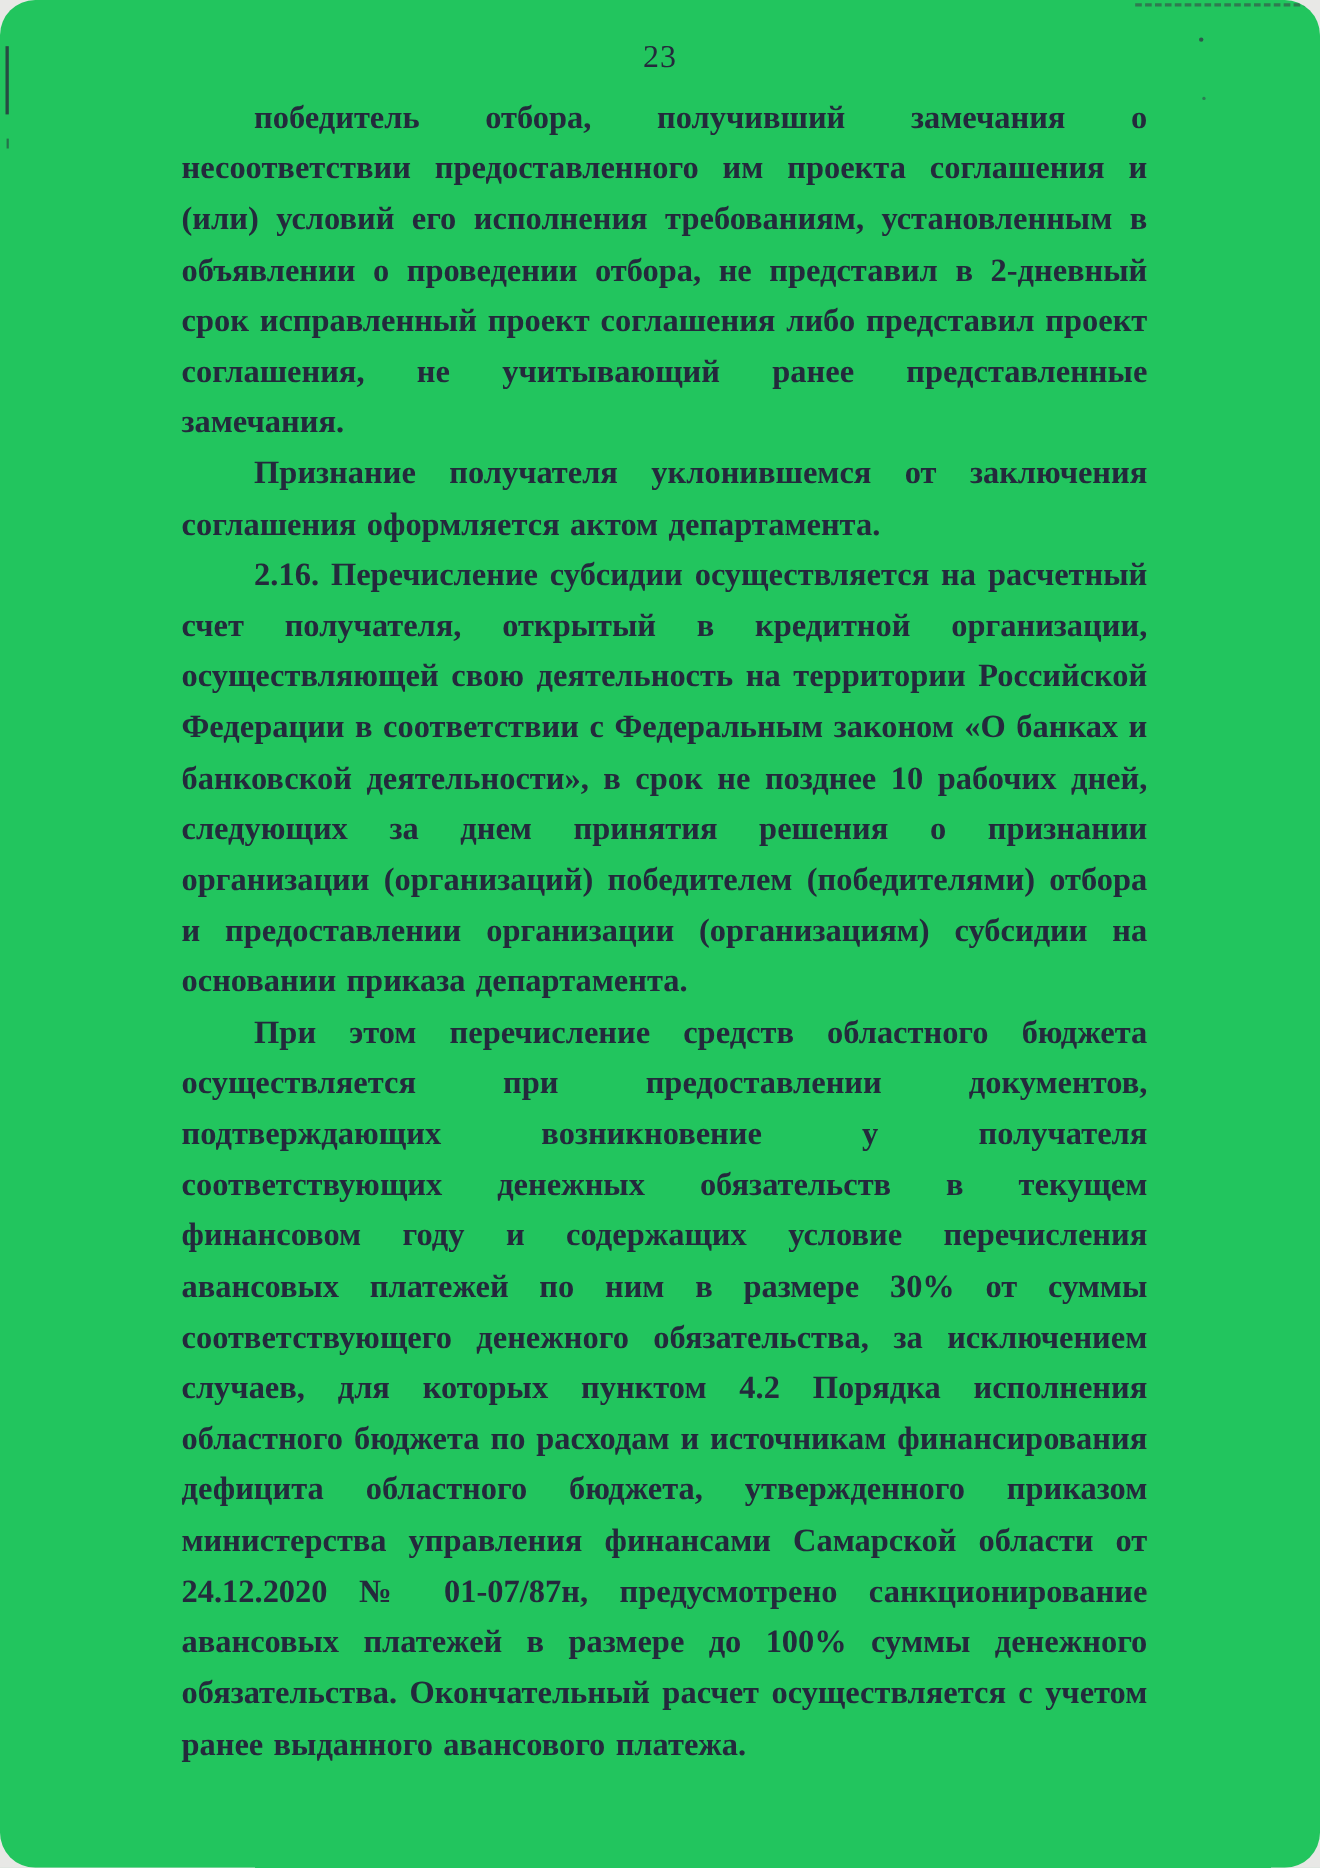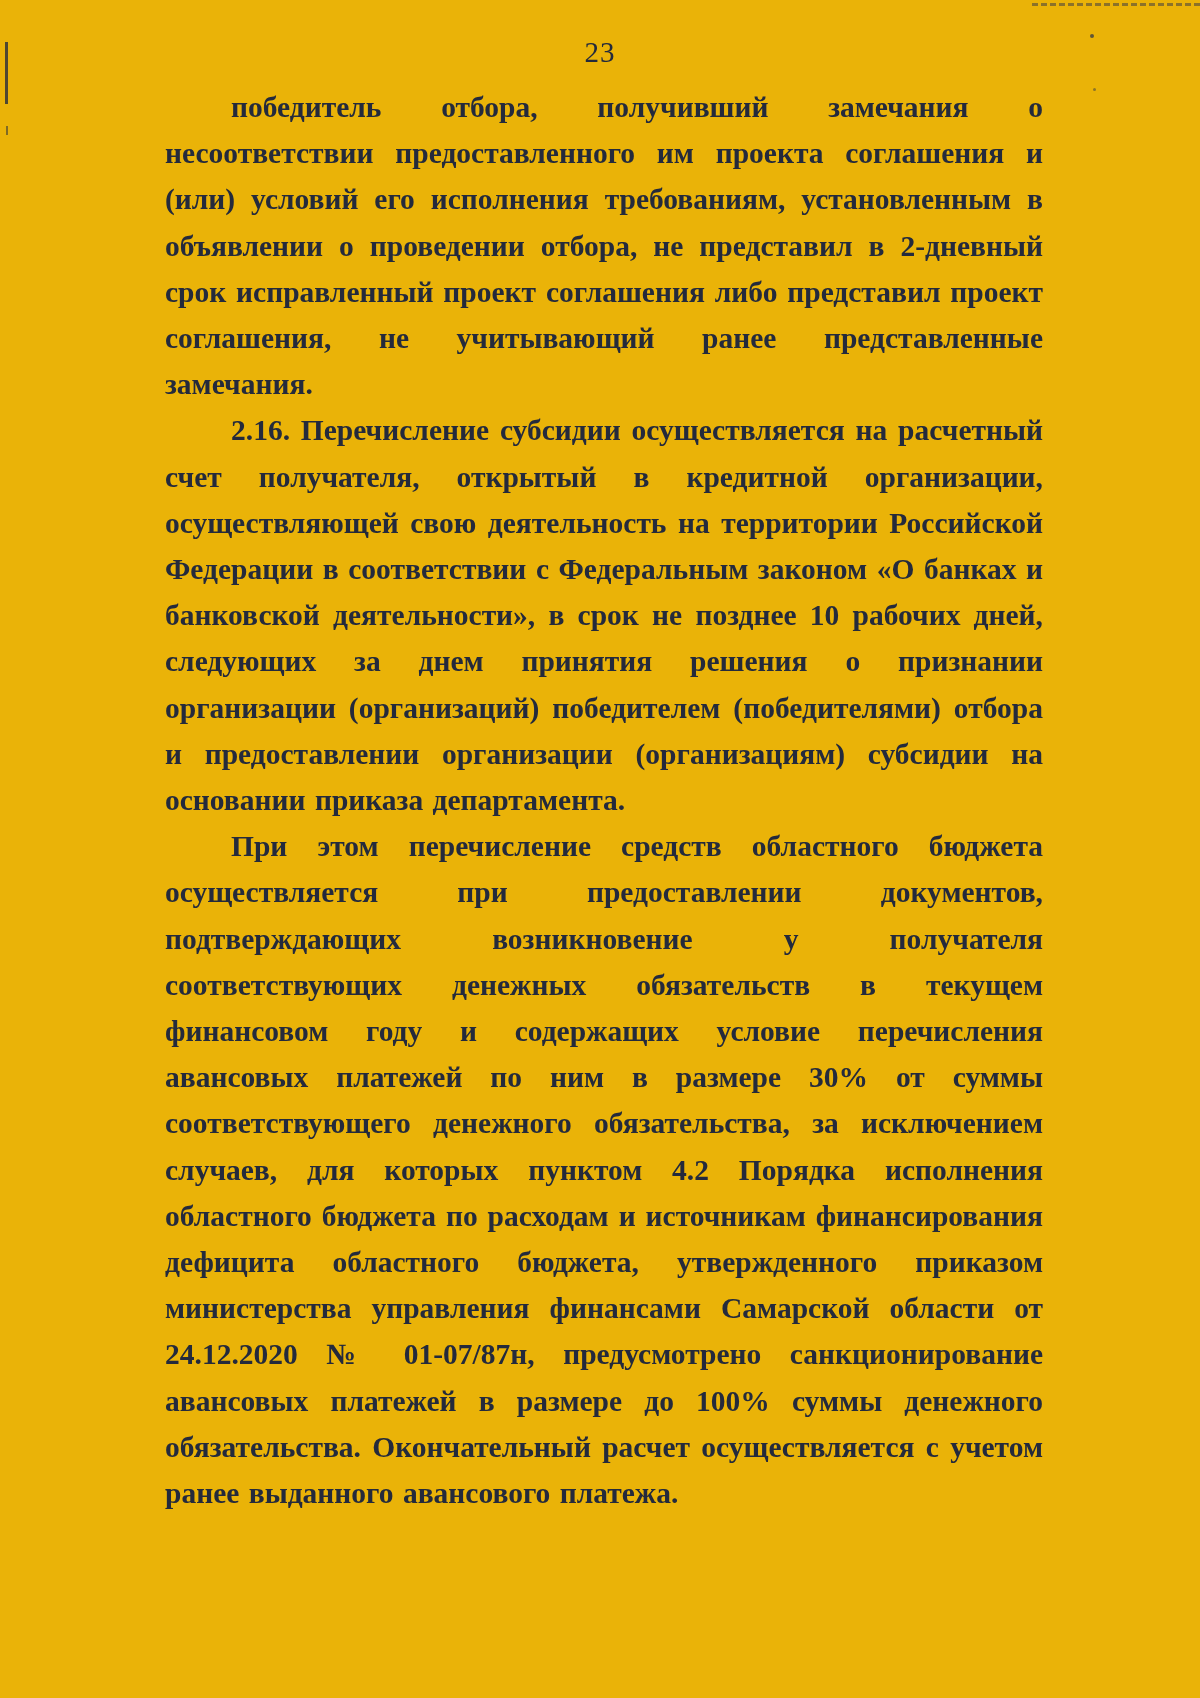"23" .page { background: #eab308 -> #22c55e; border-radius: none -> 32px }
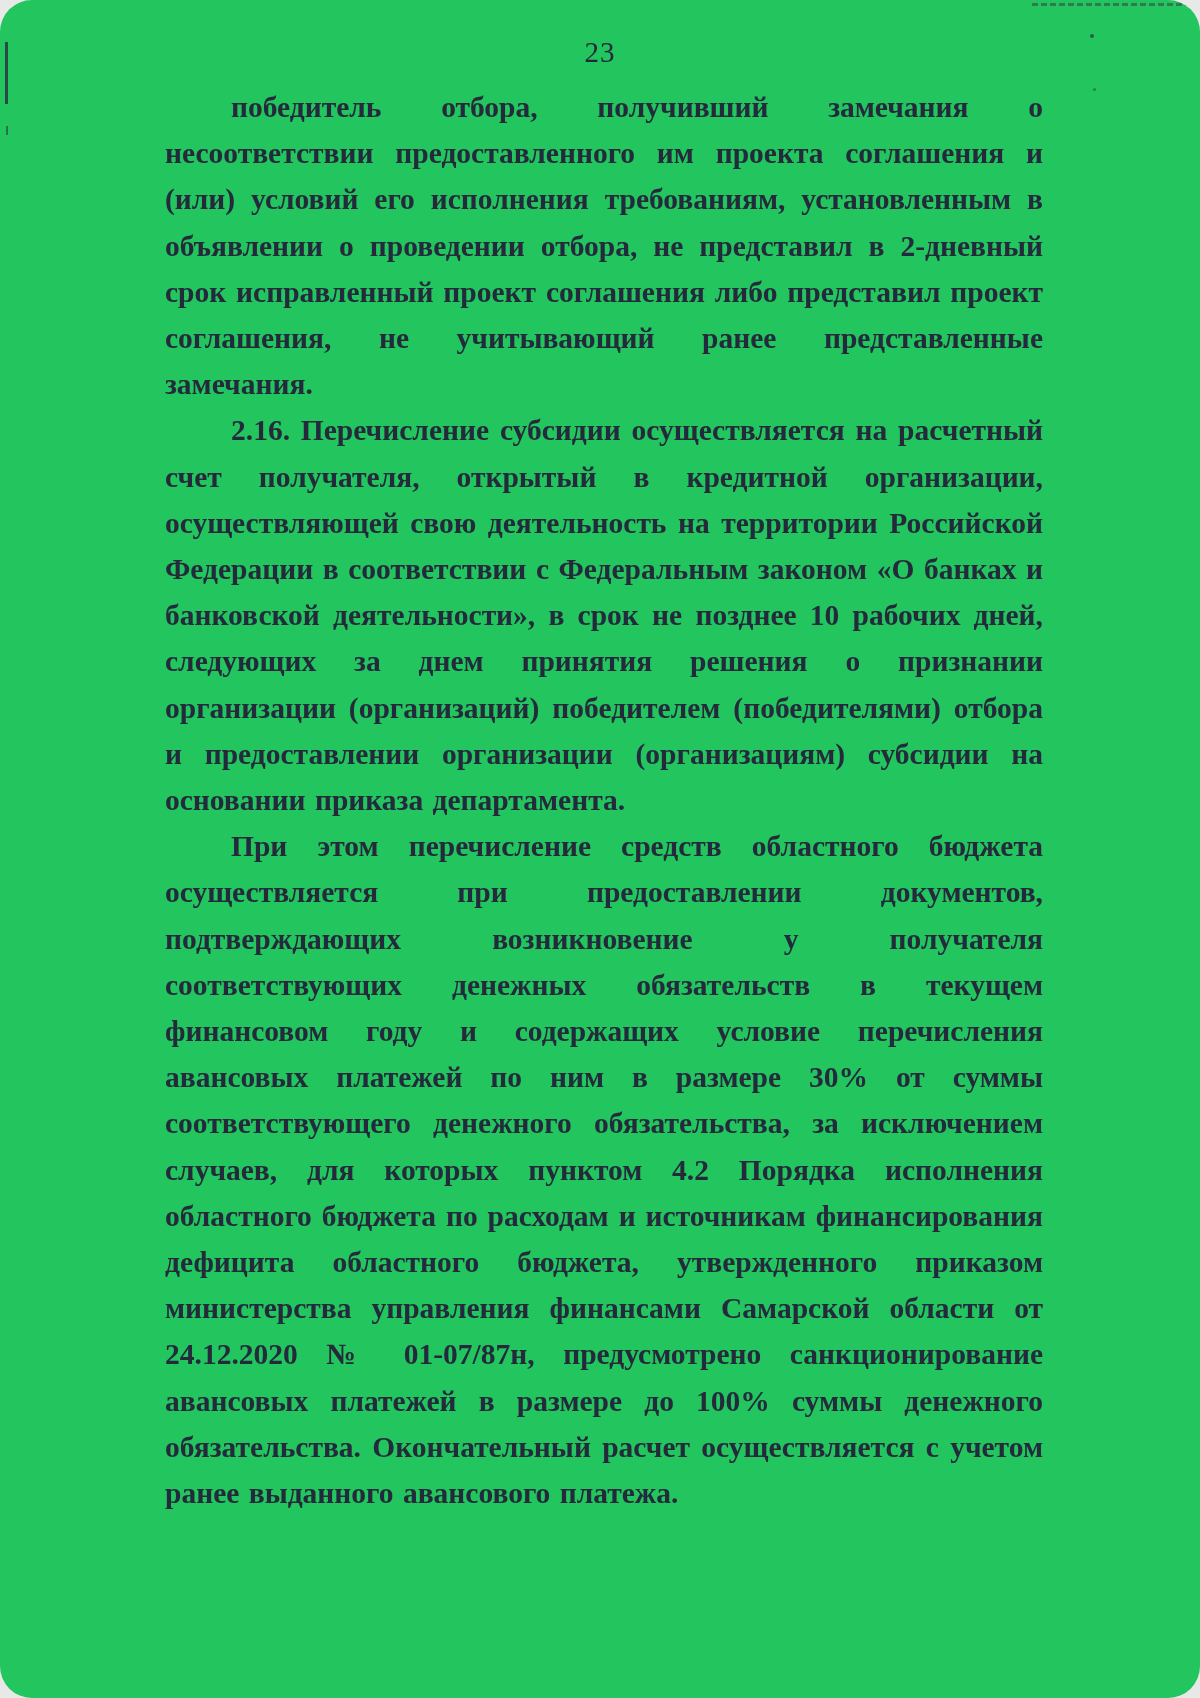"Признание получателя уклонившемся от" p.para { html: none -> <p>Признание получателя уклонившемся от заключения соглашения оформляется актом департамента.</p> }
